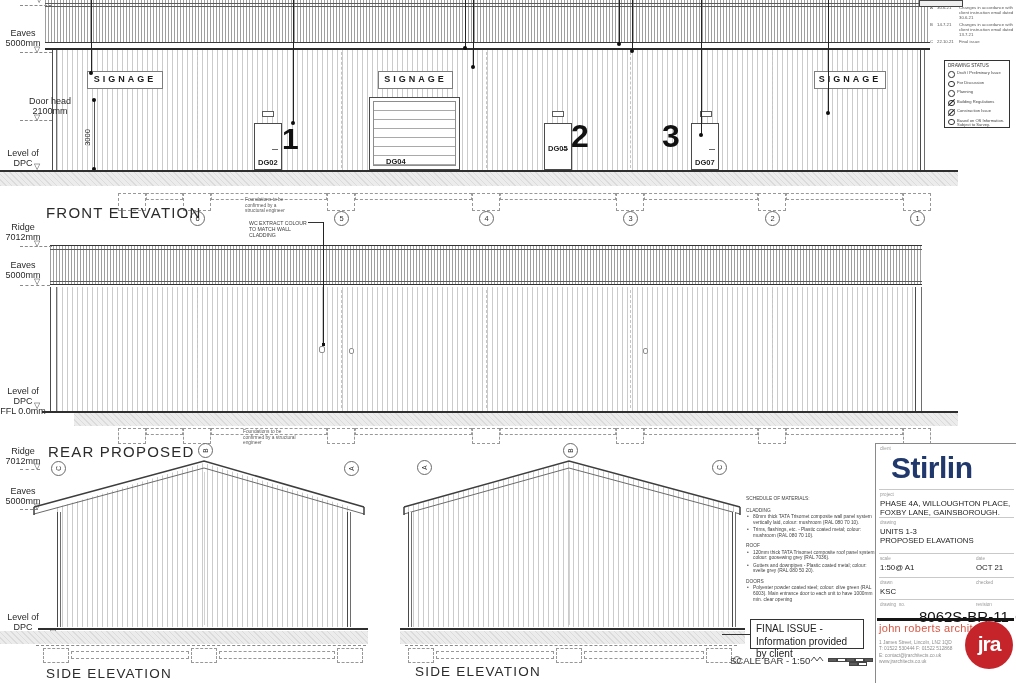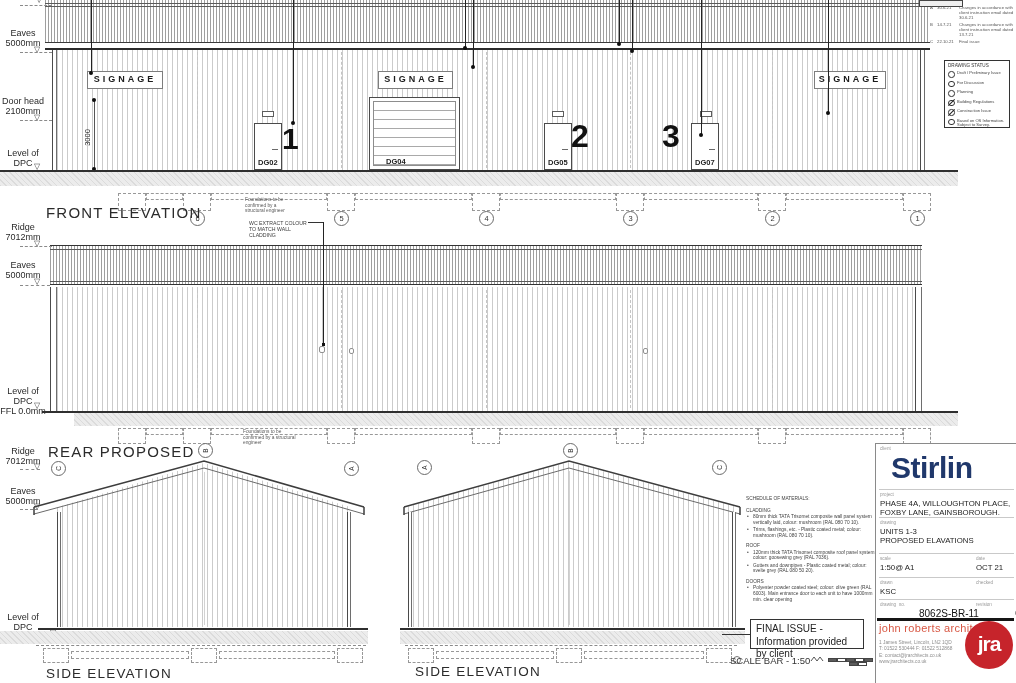"Door head" div.abs { left: 0 -> 8px; padding-left: none -> 19px }
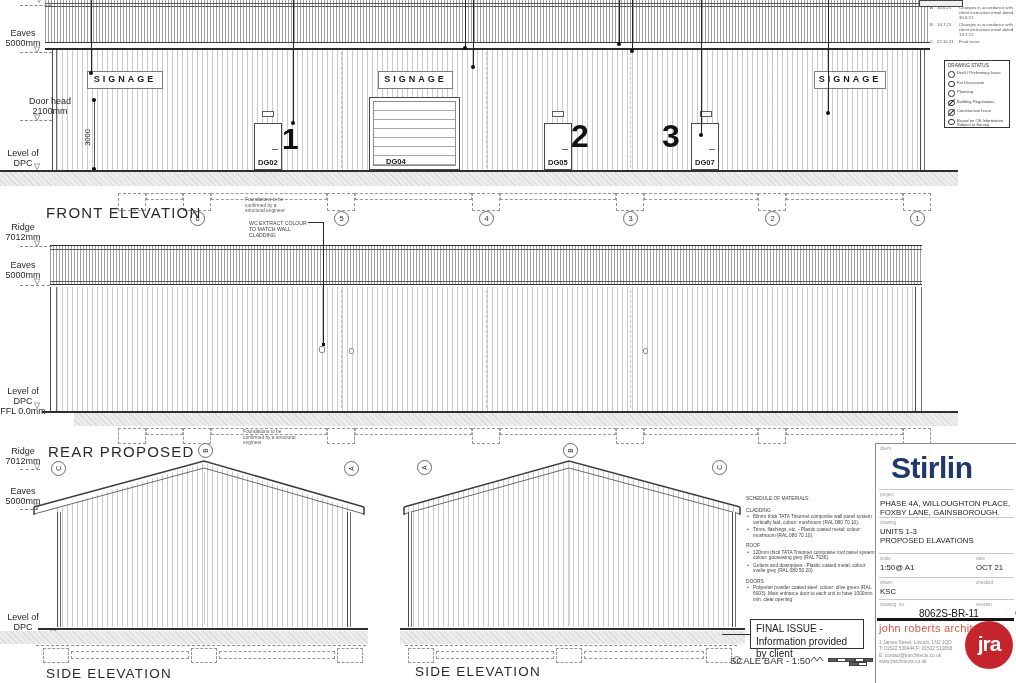"DG05" span.dlabel { bottom: 2px -> 16px }
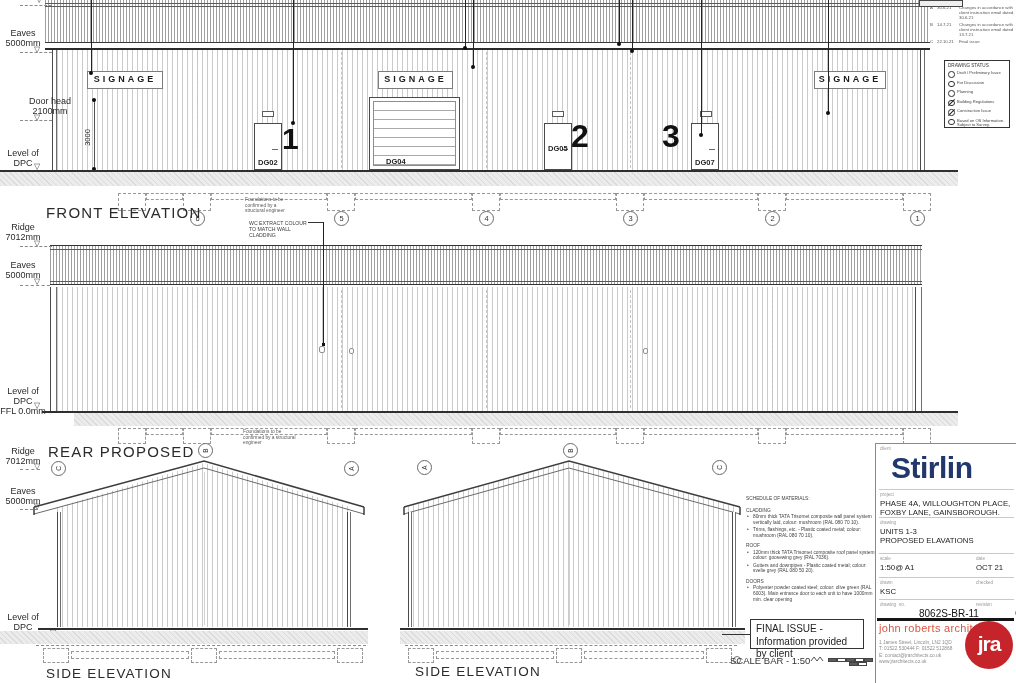"8062S-BR-11" .tb-val10 { font-size: 10px -> 15px }
